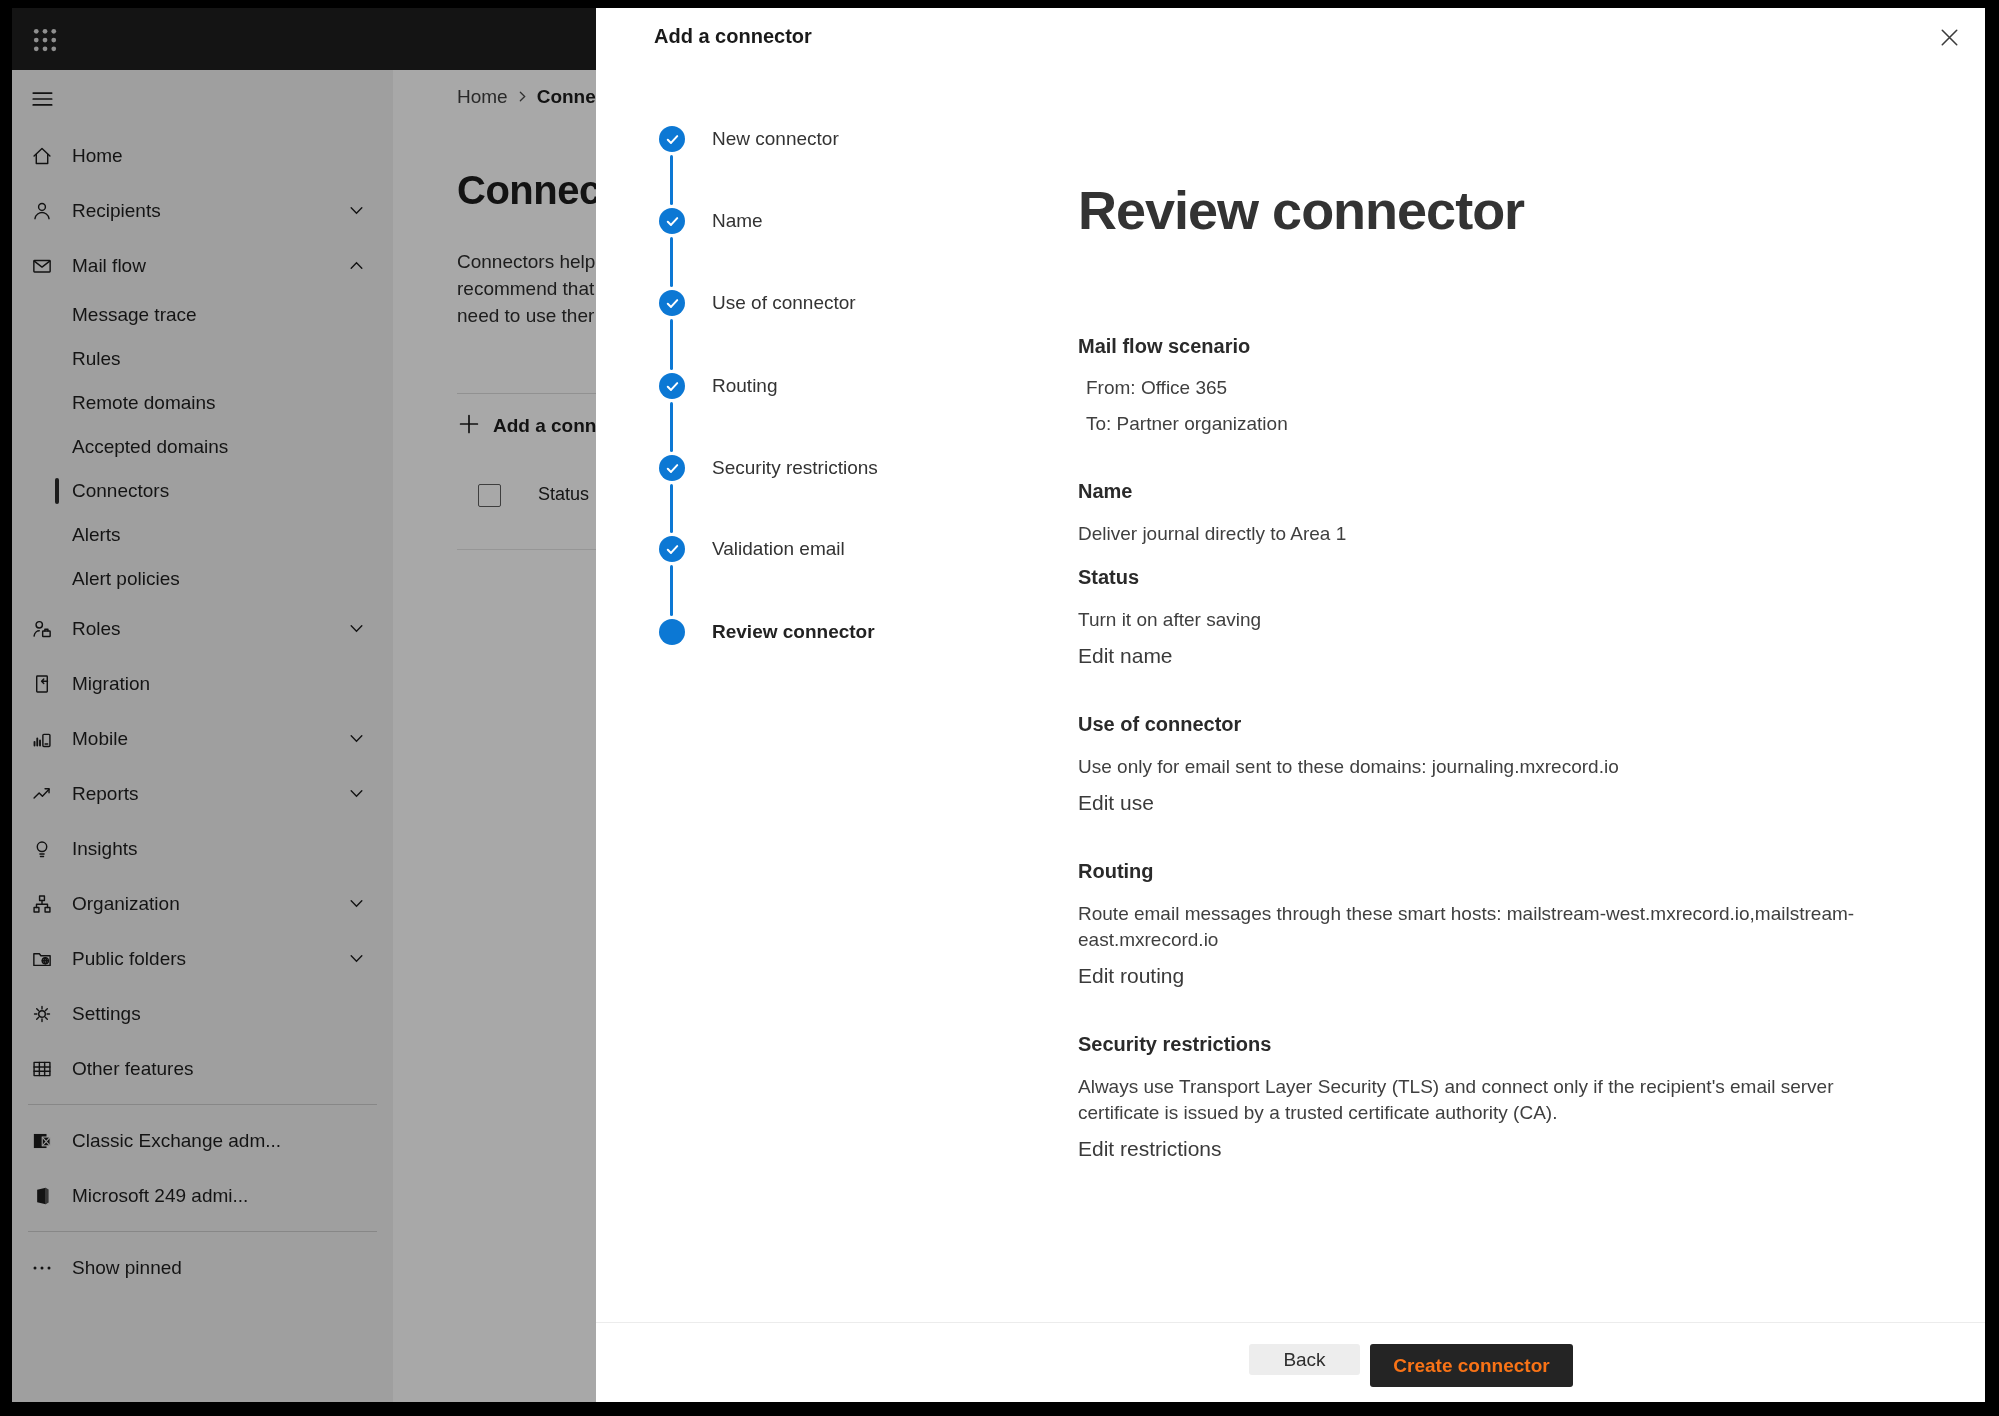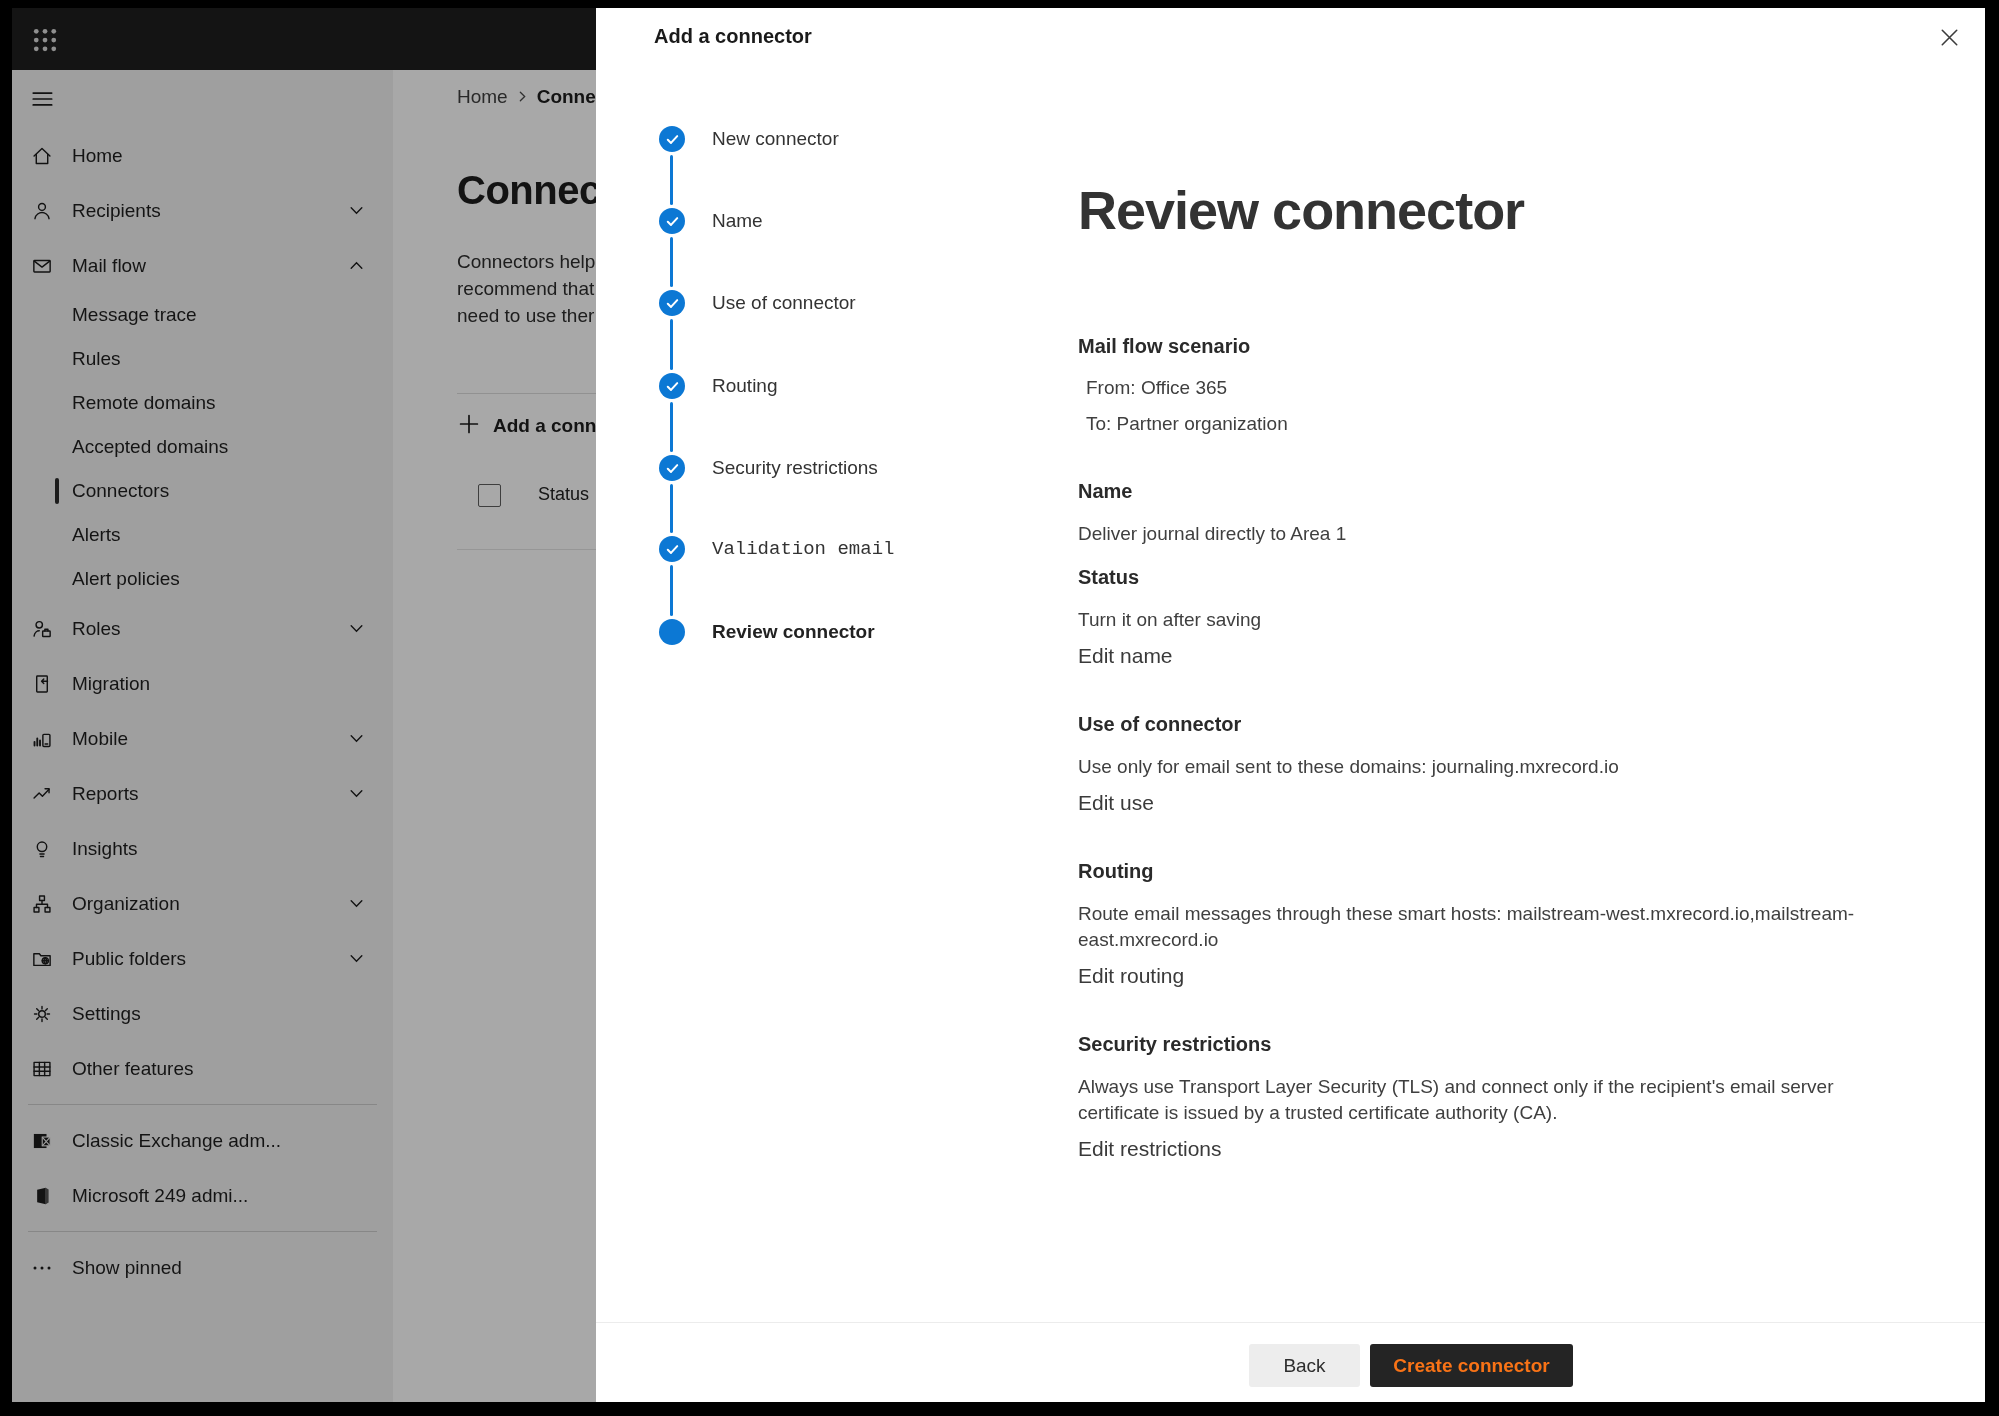"Validation email" div.step { font-family: Liberation Mono, monospace -> none }
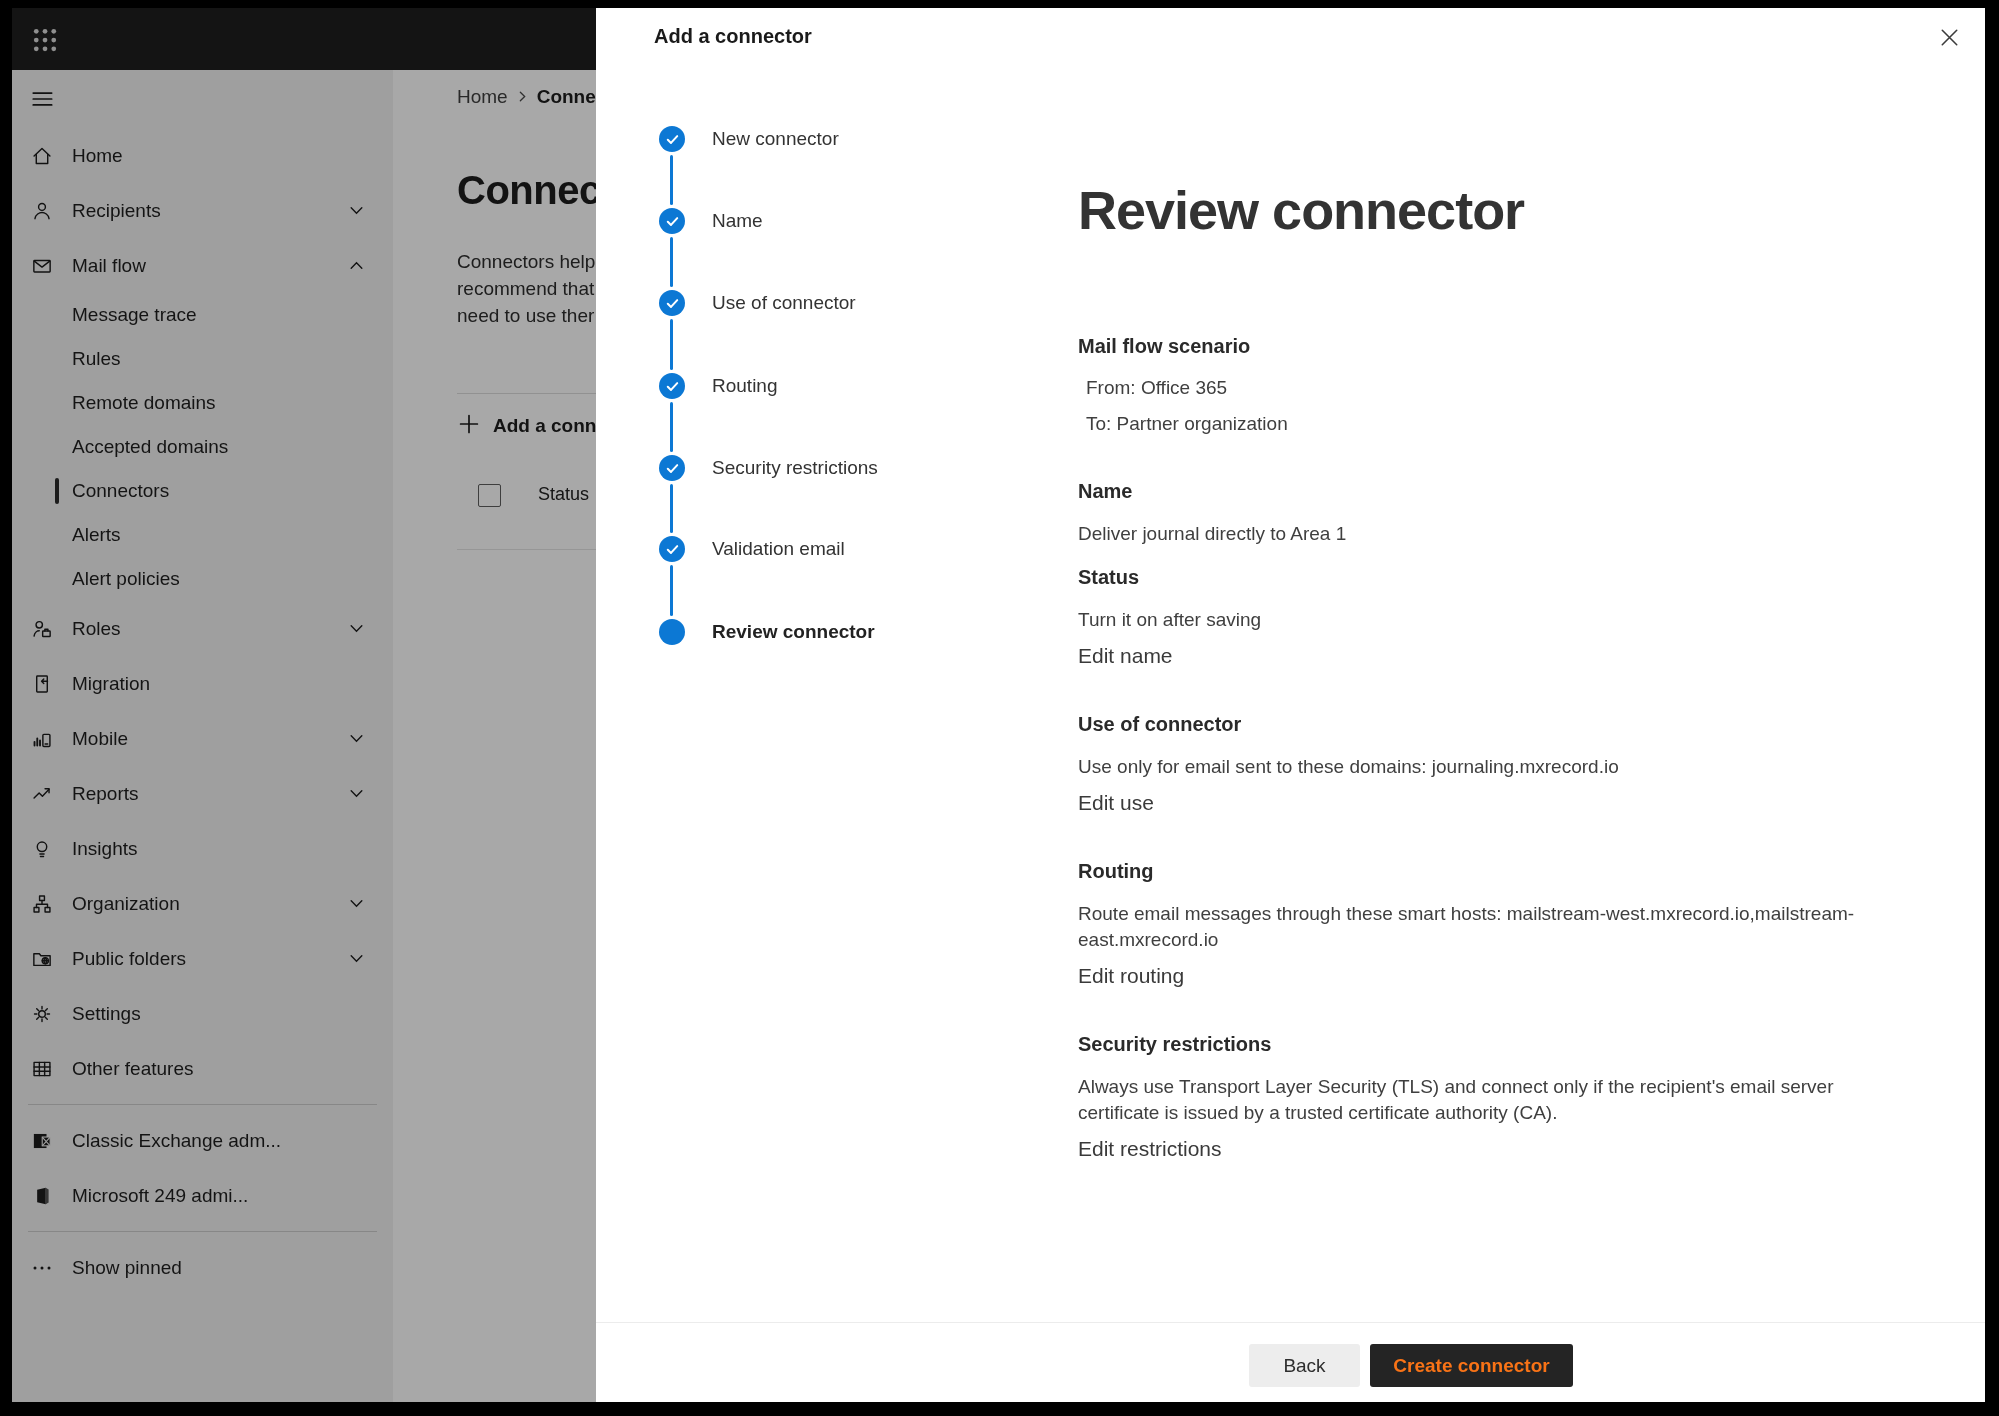"Back" .btn-back { height: 43px -> 31px }
